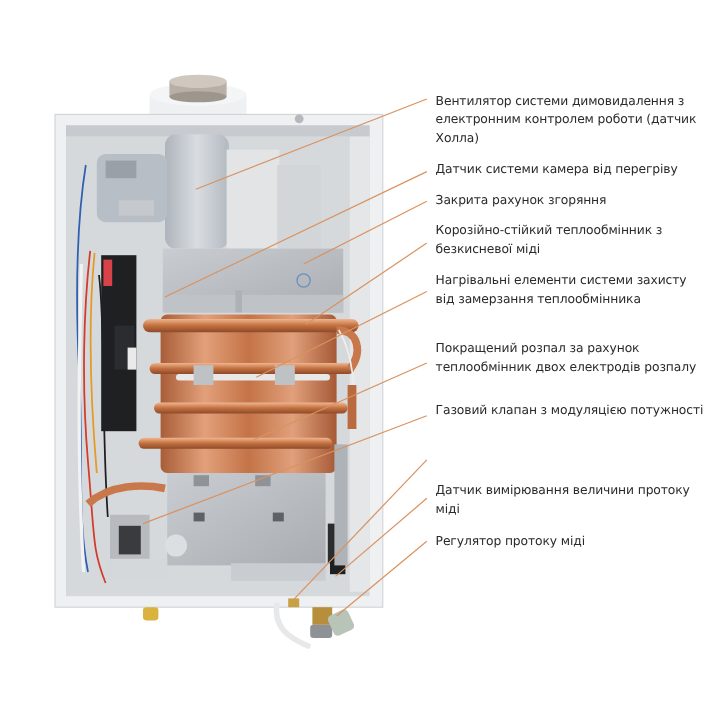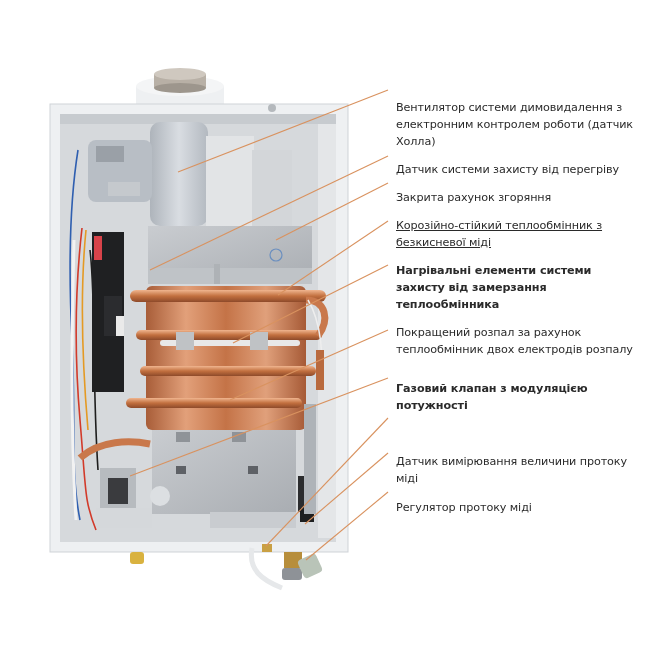"Вентилятор системи димовидалення з" .labels { top: 16px -> 0 }
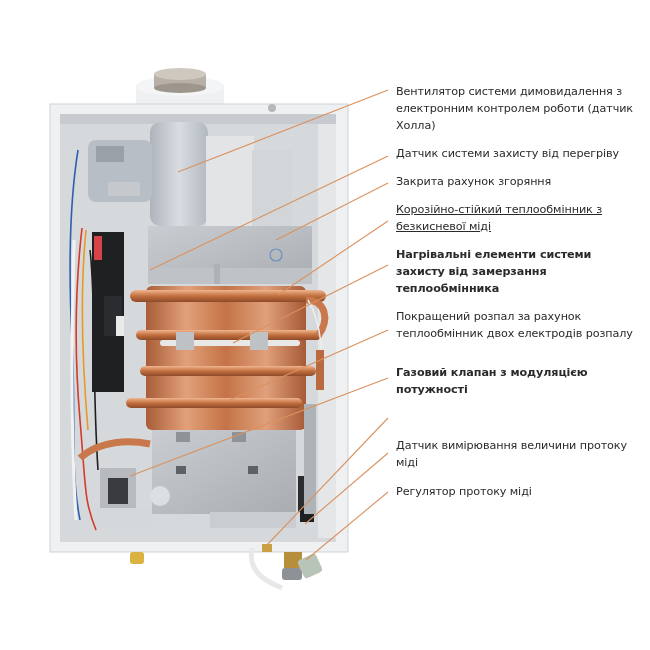"Датчик системи захисту від перегріву" div.label { text: захисту -> камера }
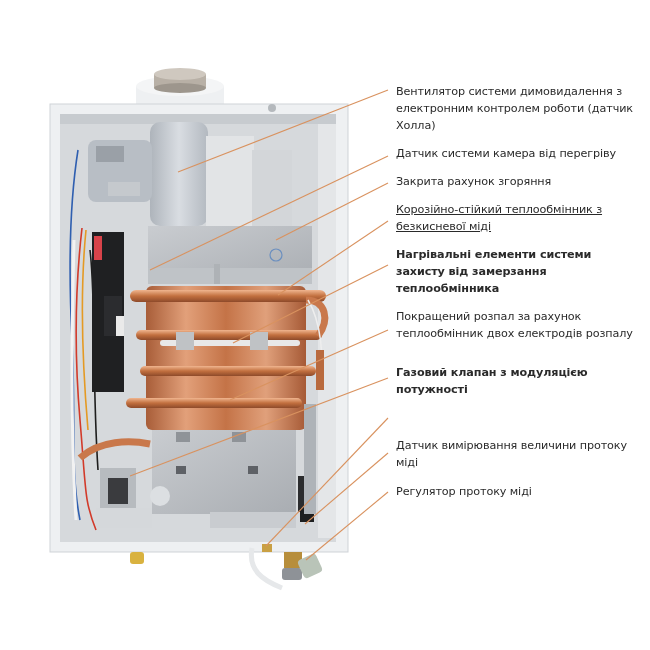"Корозійно-стійкий теплообмінник з" div.label { text-decoration: underline -> none }
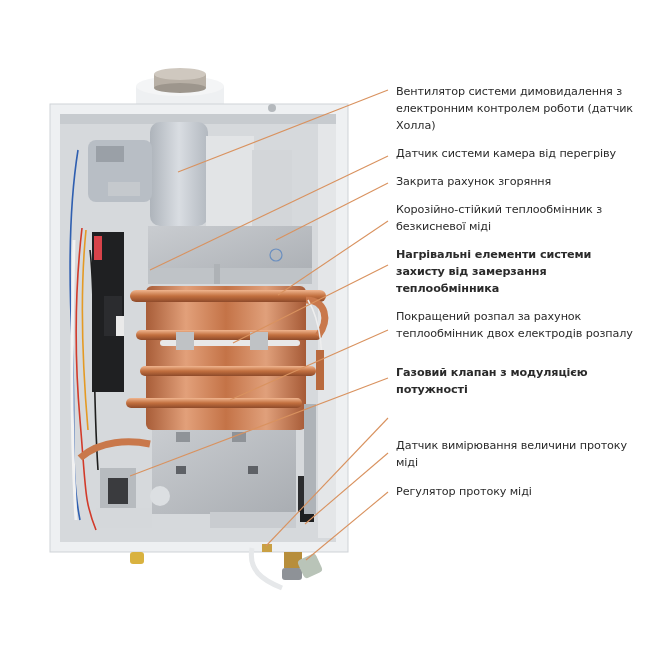"Нагрівальні елементи системи захисту від" div.label { font-weight: bold -> none }
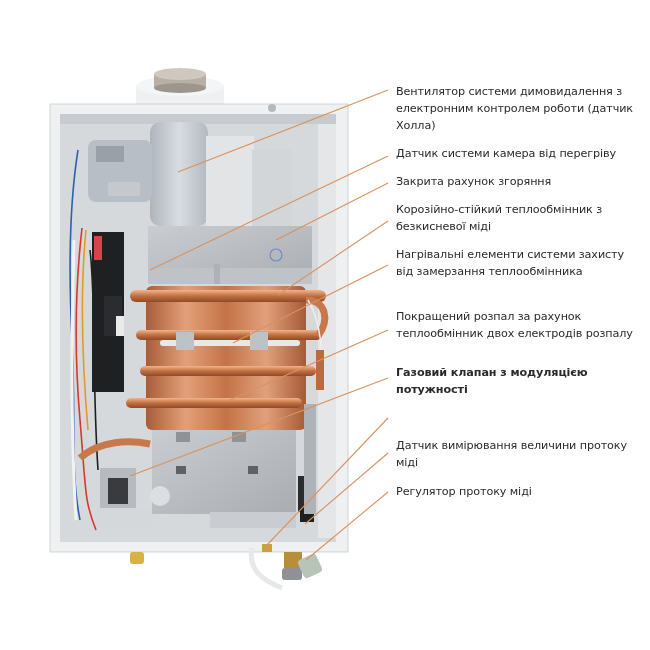"Газовий клапан з модуляцією потужності" div.label { font-weight: bold -> none }
